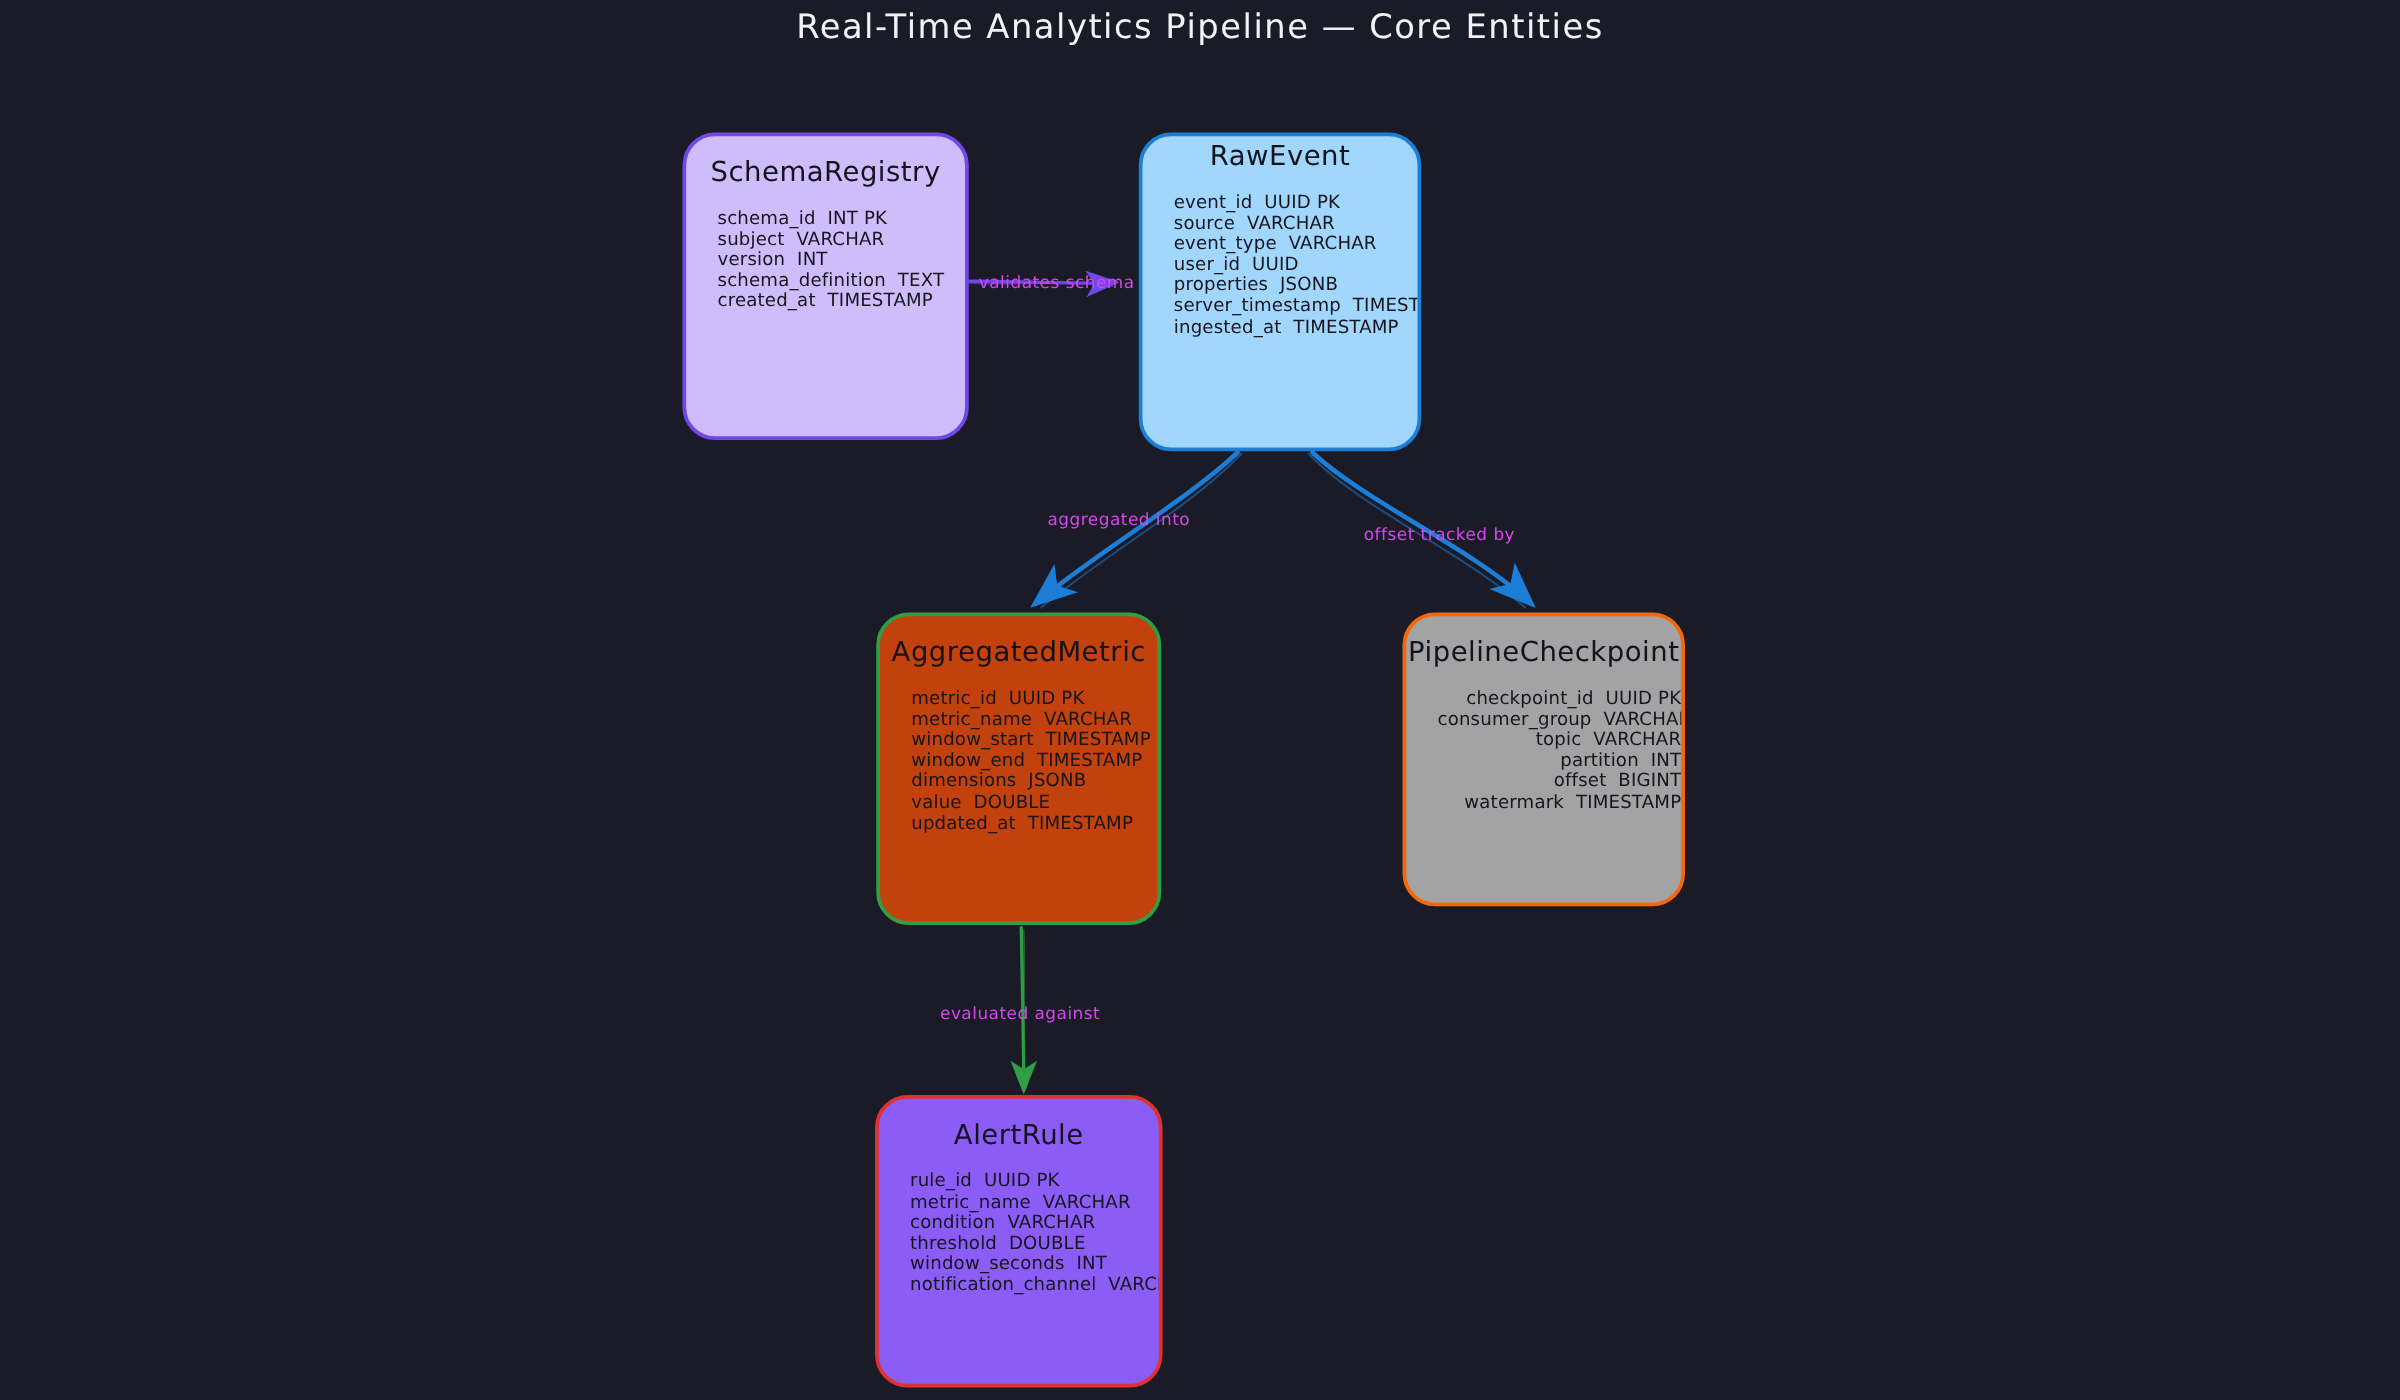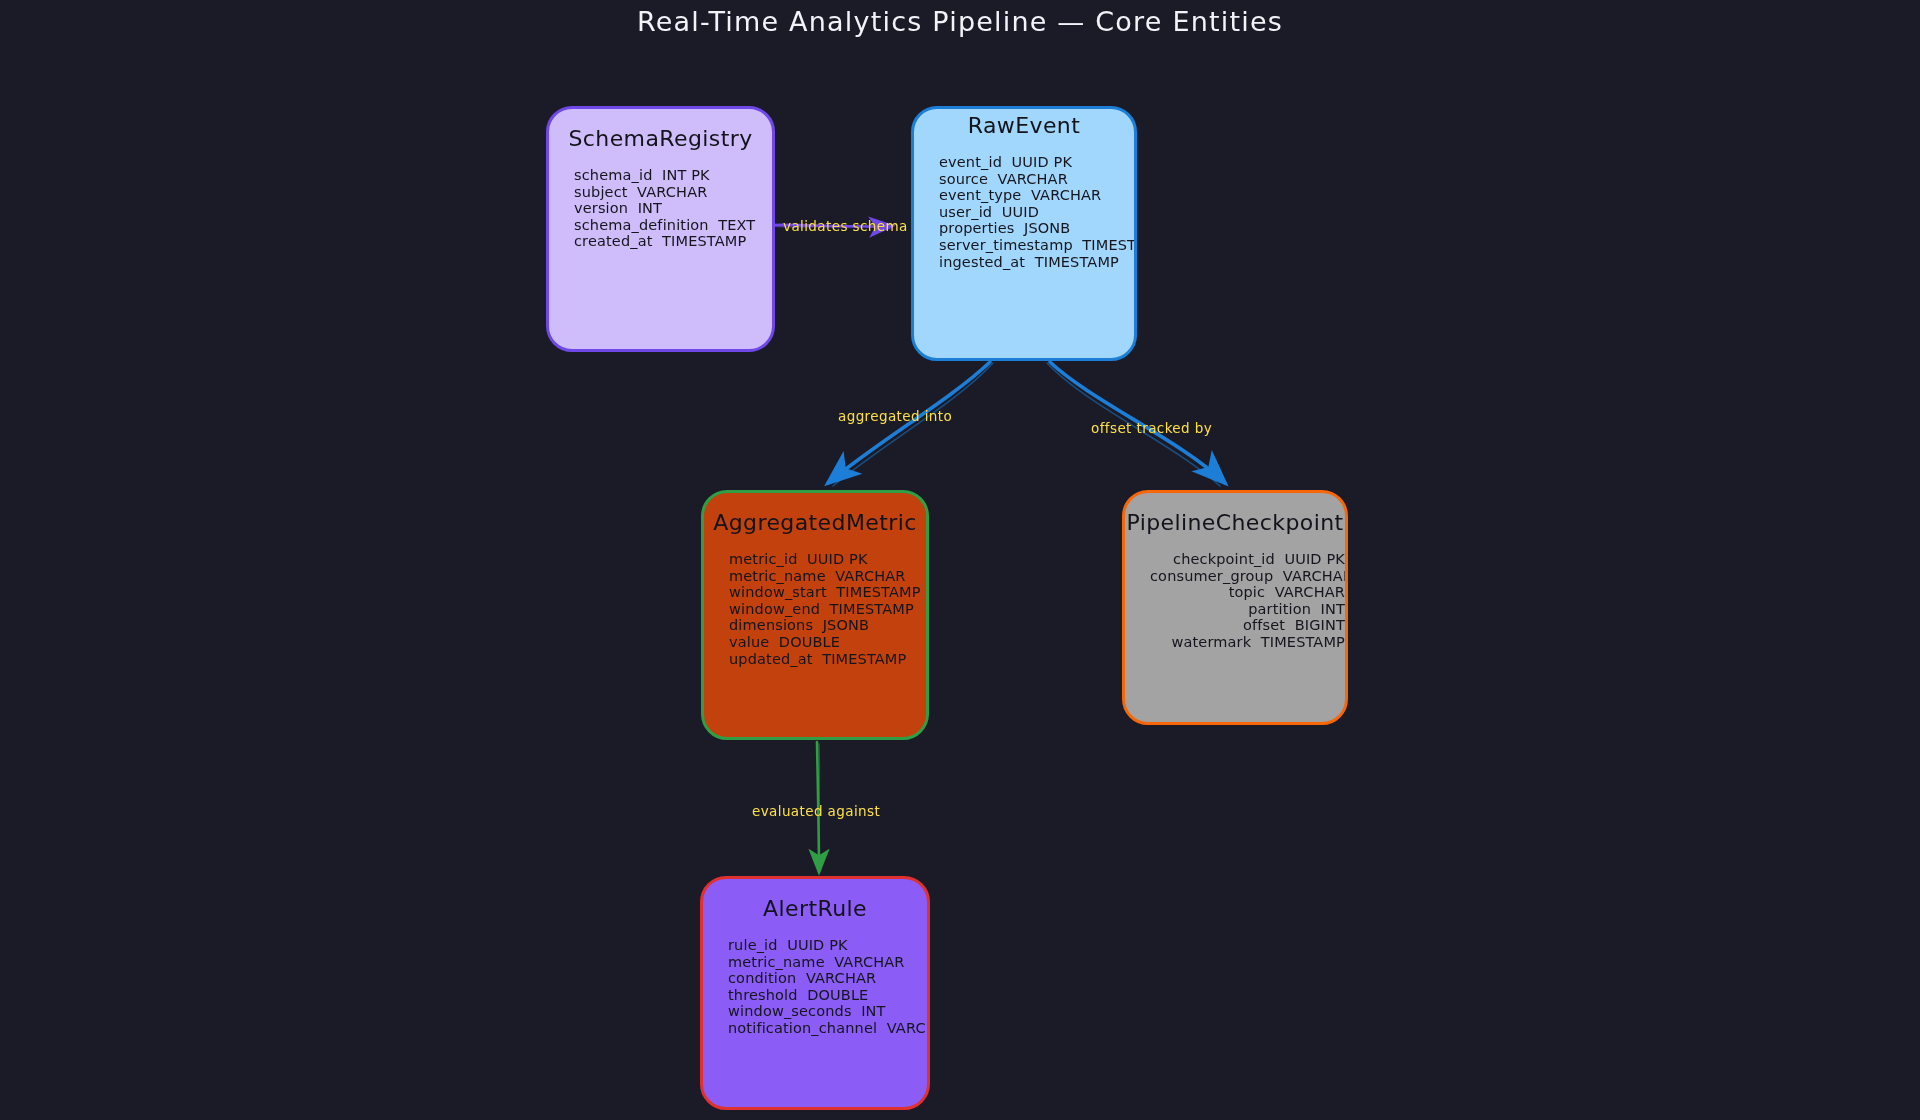"validates schema" .edge-label { color: #fde047 -> #d946ef }
